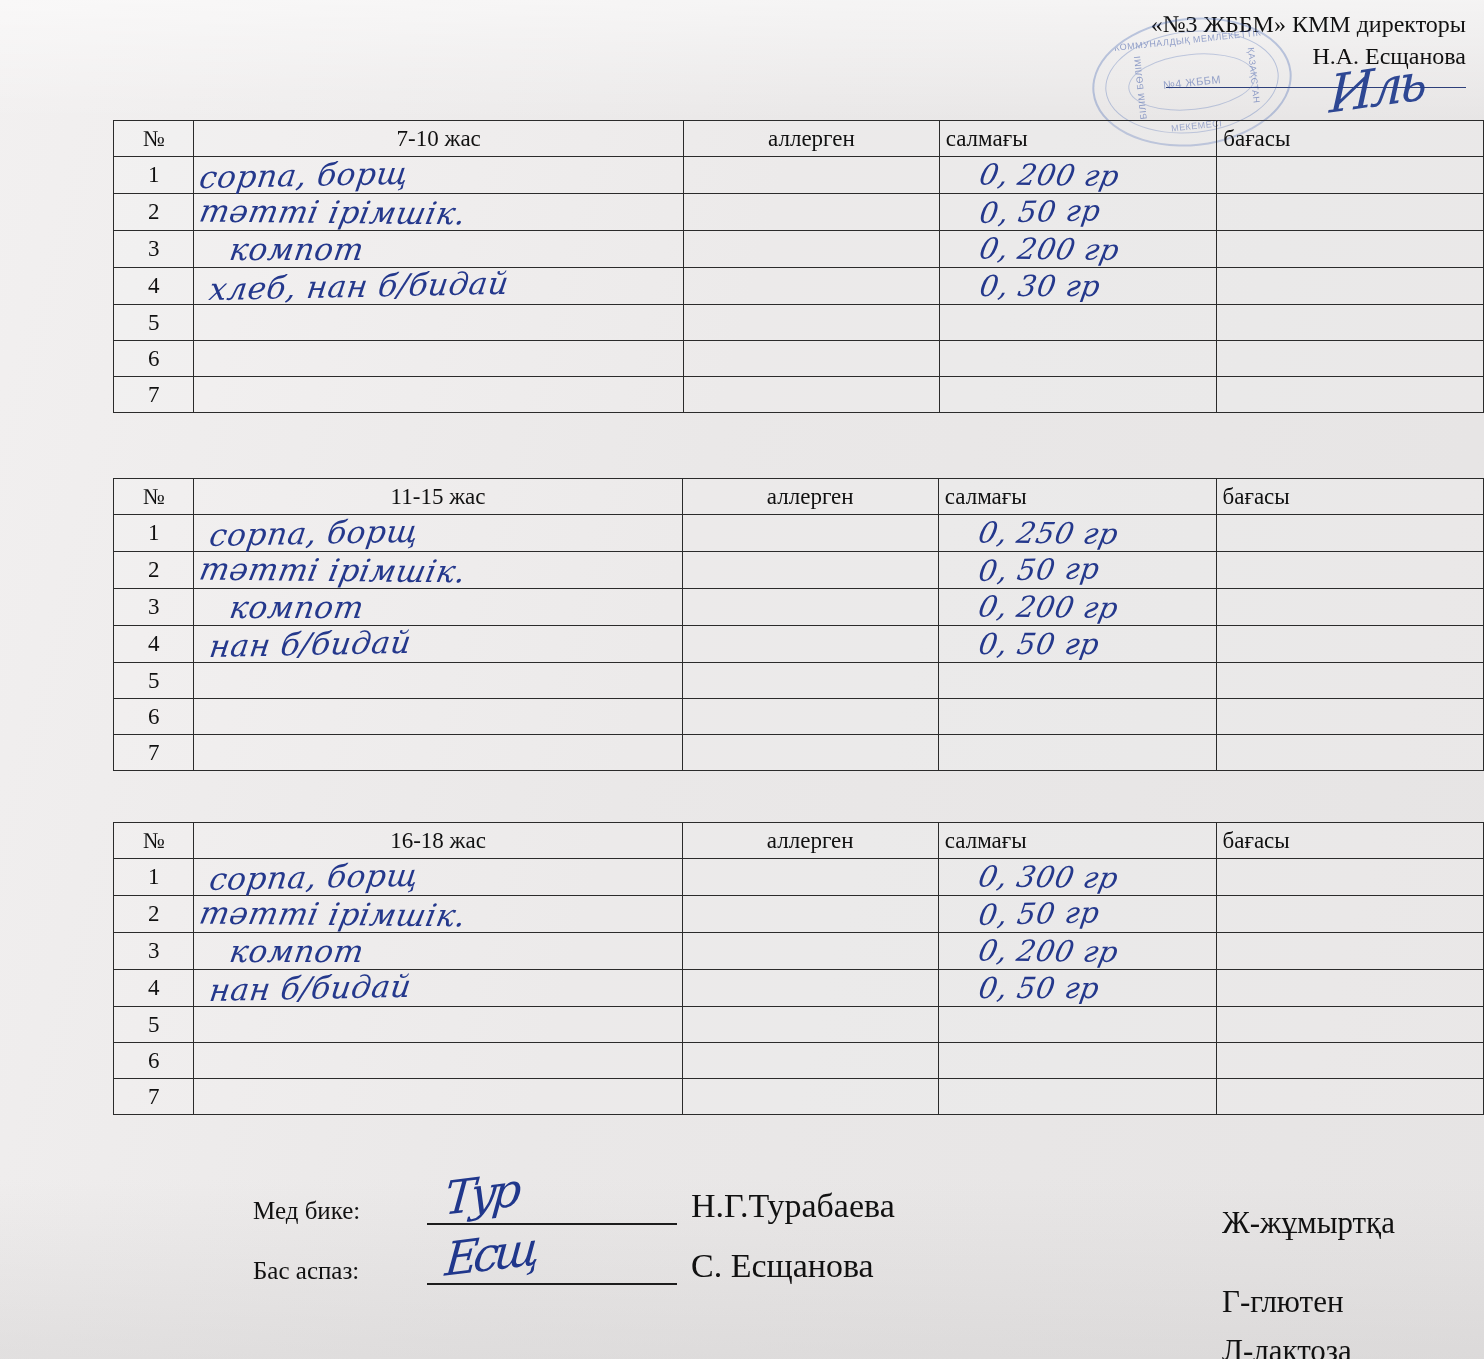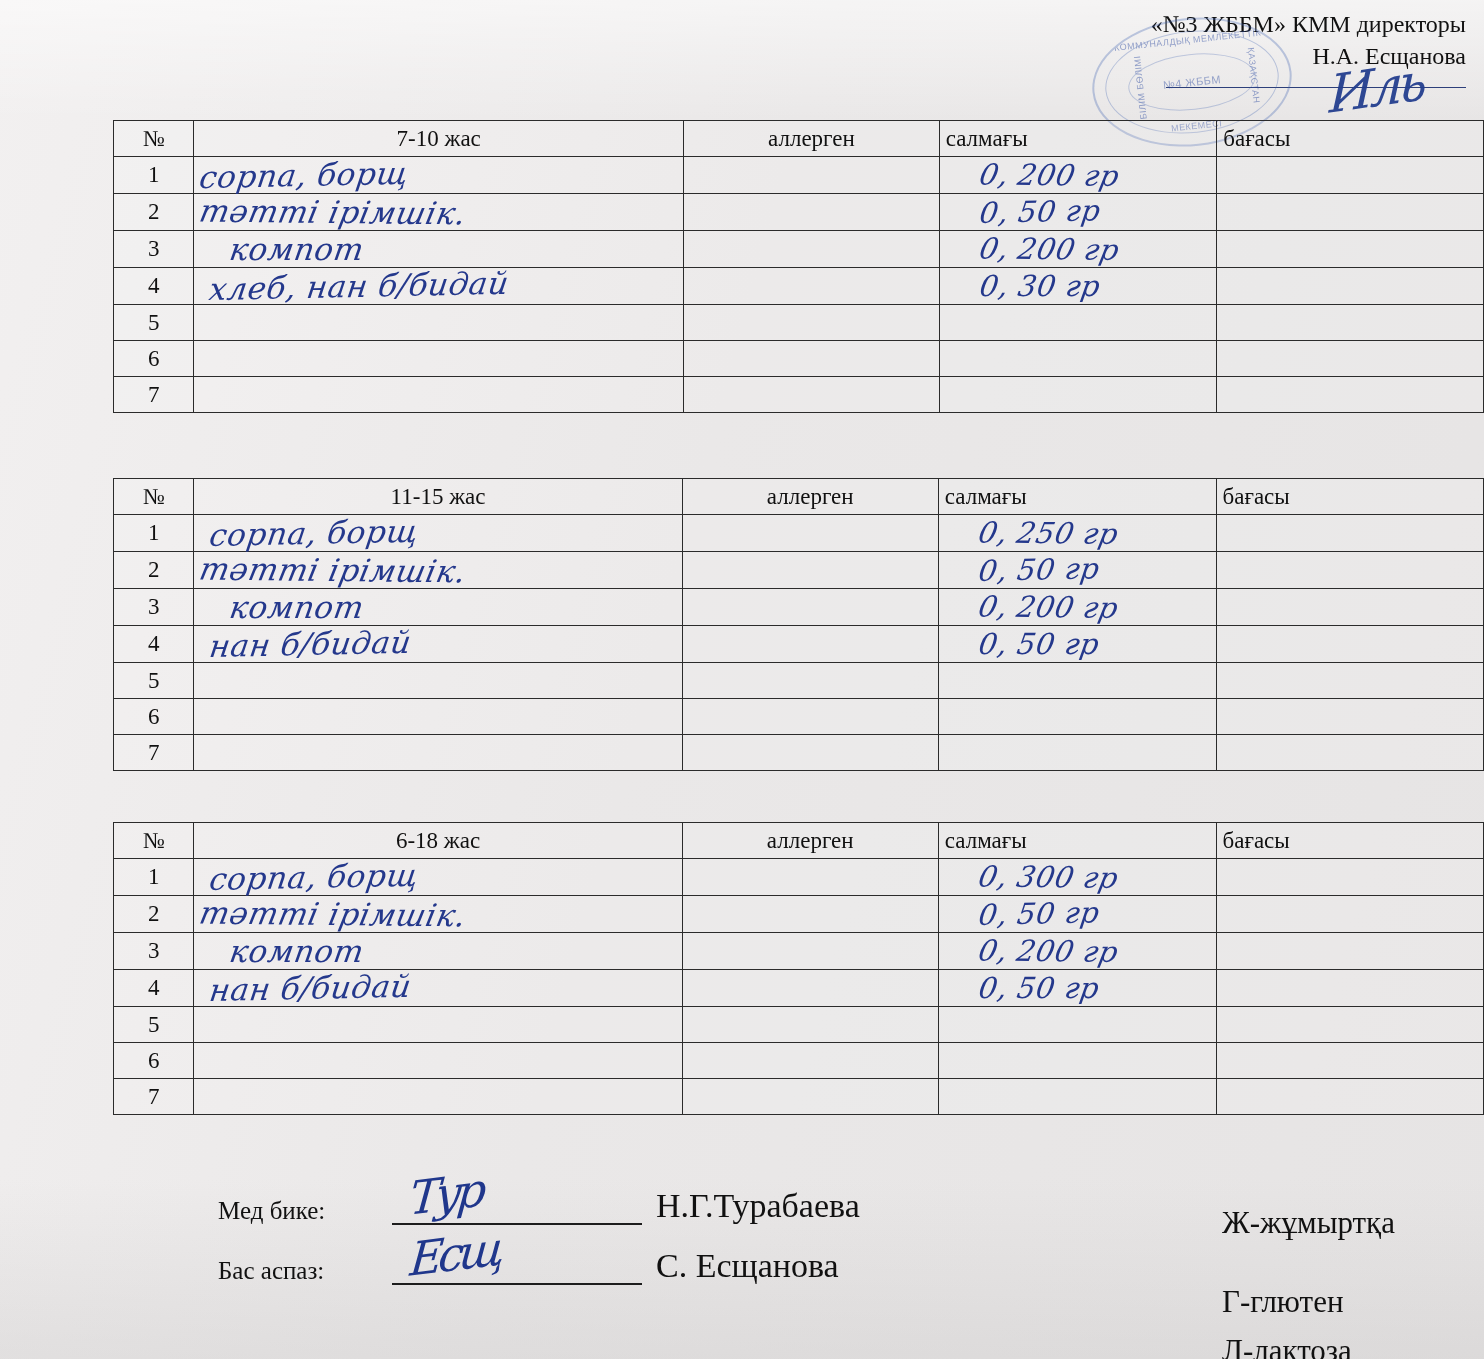"6-18 жас" th.c-dish { text: 6-18 -> 16-18 }
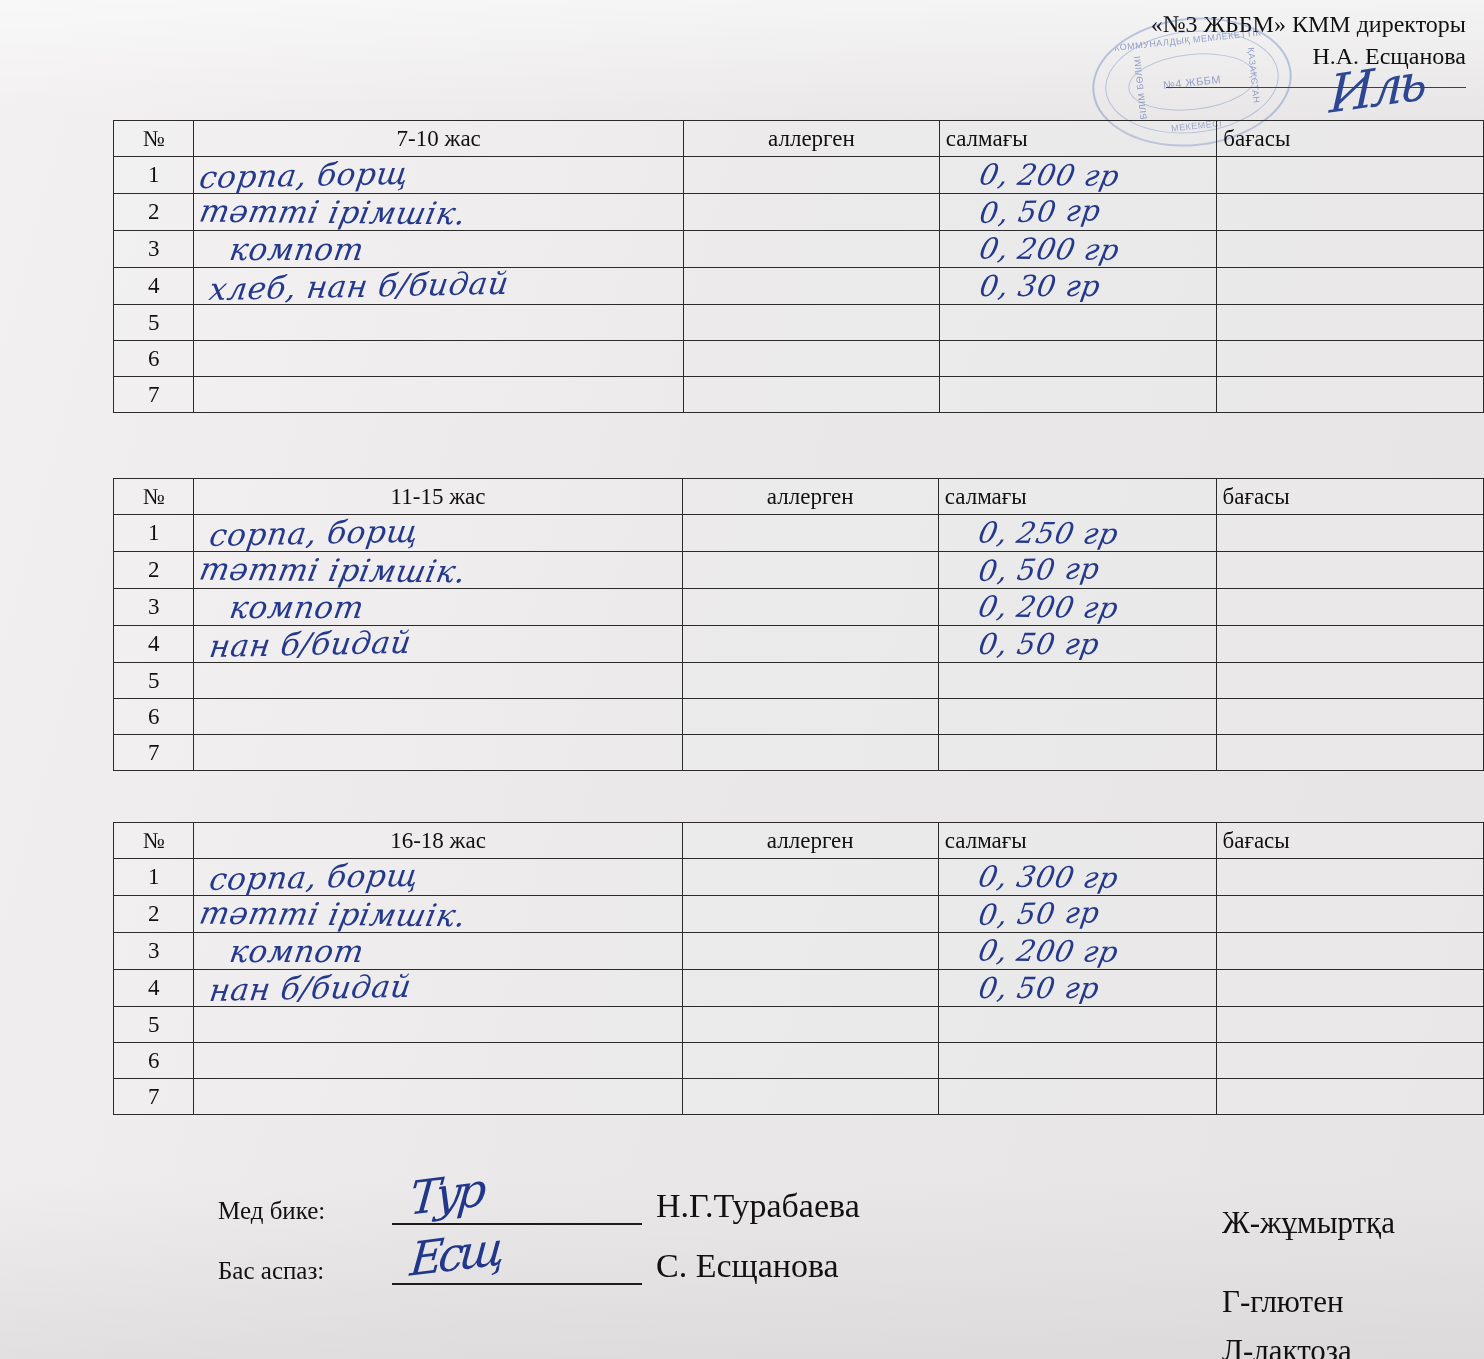"Мед бике:" .sig-row { margin-left: none -> 35px }
